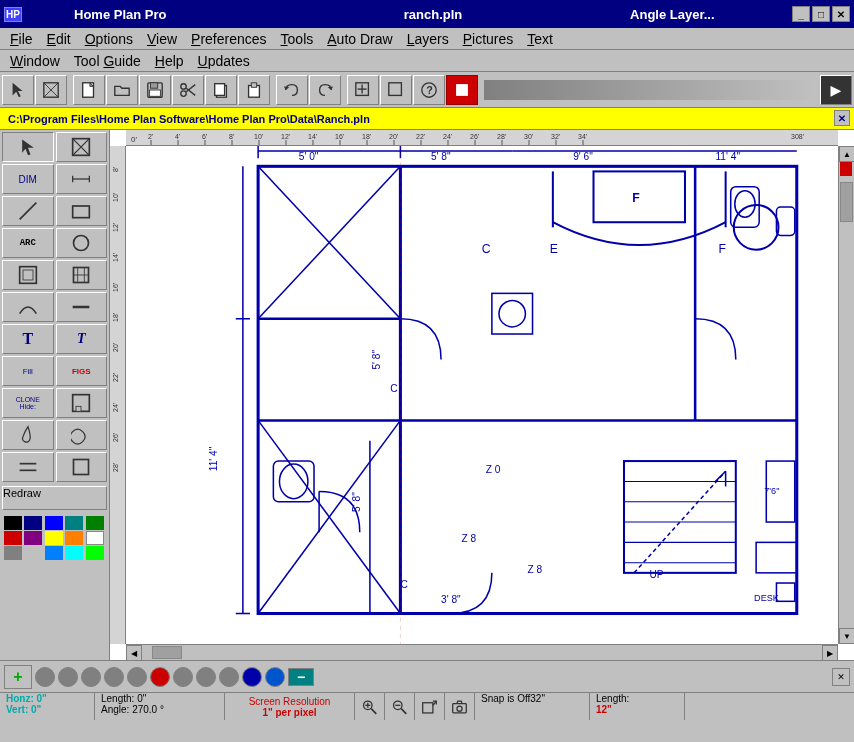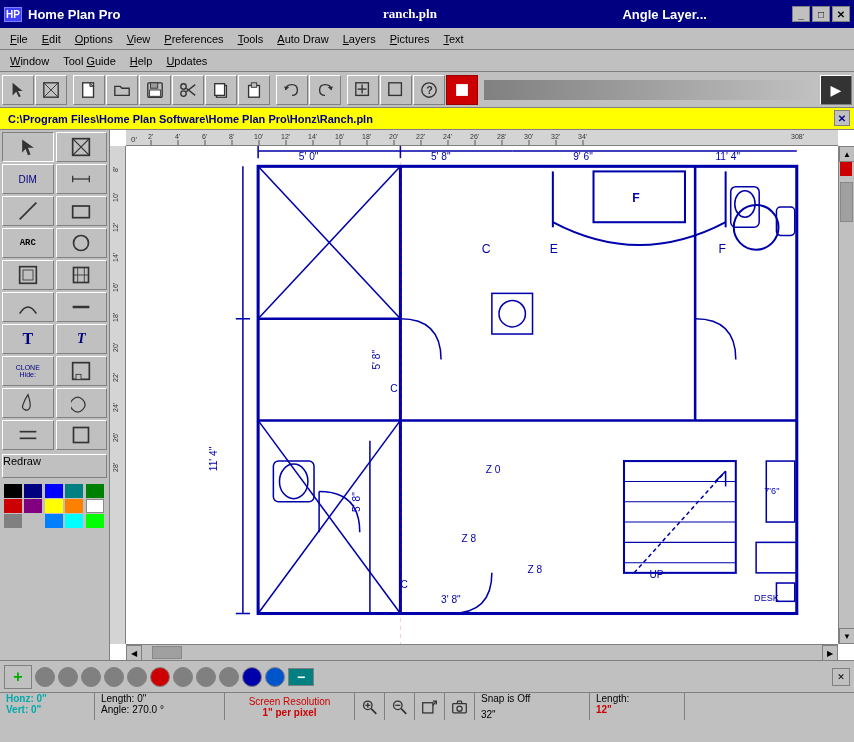"Home Plan Pro" #title-bar .title-text { margin-left: none -> 46px }
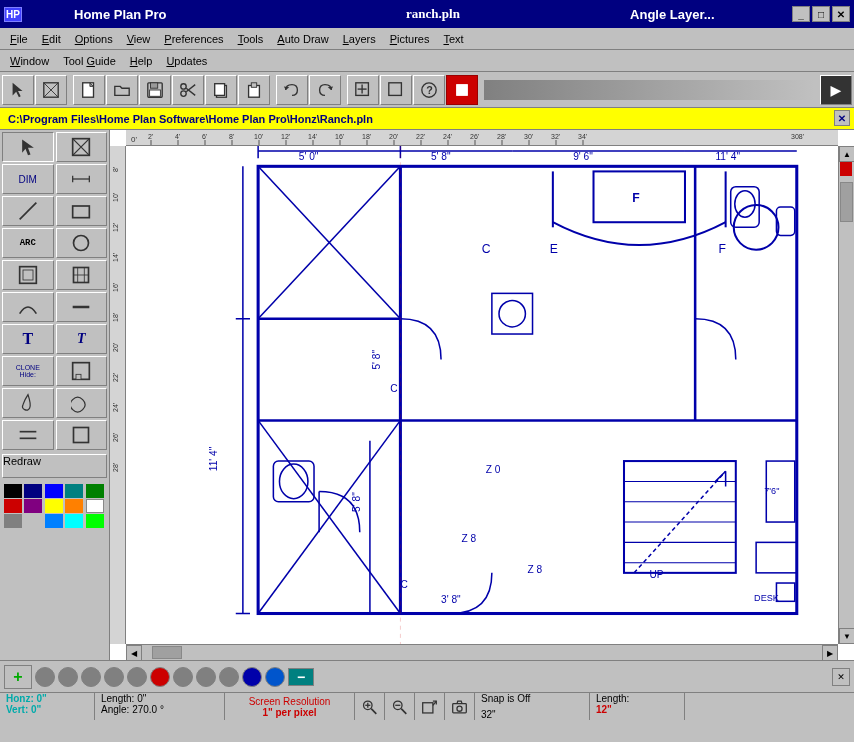"ranch.pln" #title-bar .file-name { font-family: Liberation Serif, serif -> none }
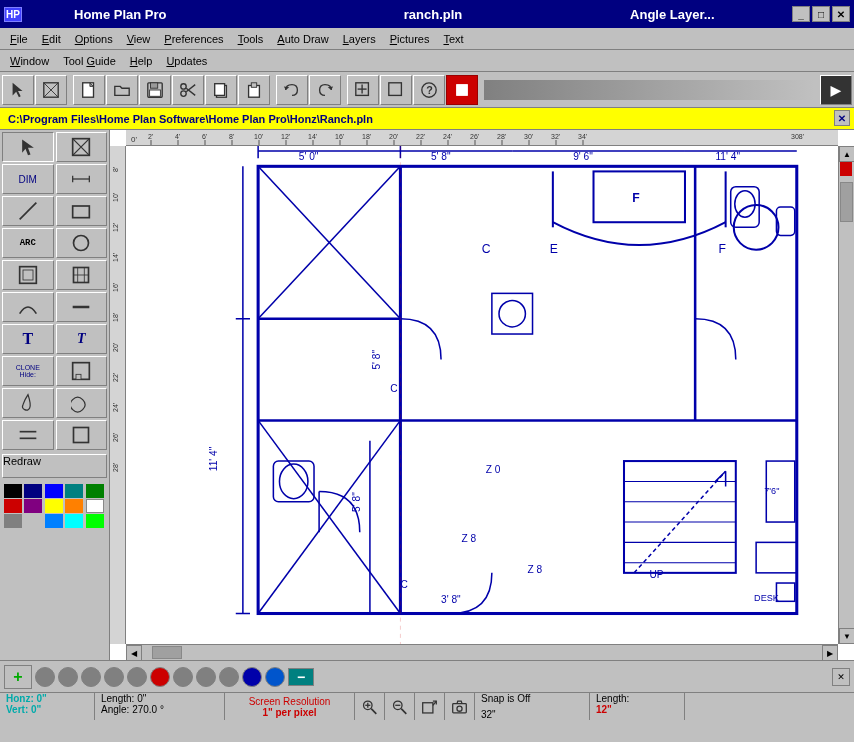"File" .menu-item { font-size: 11px -> 14px }
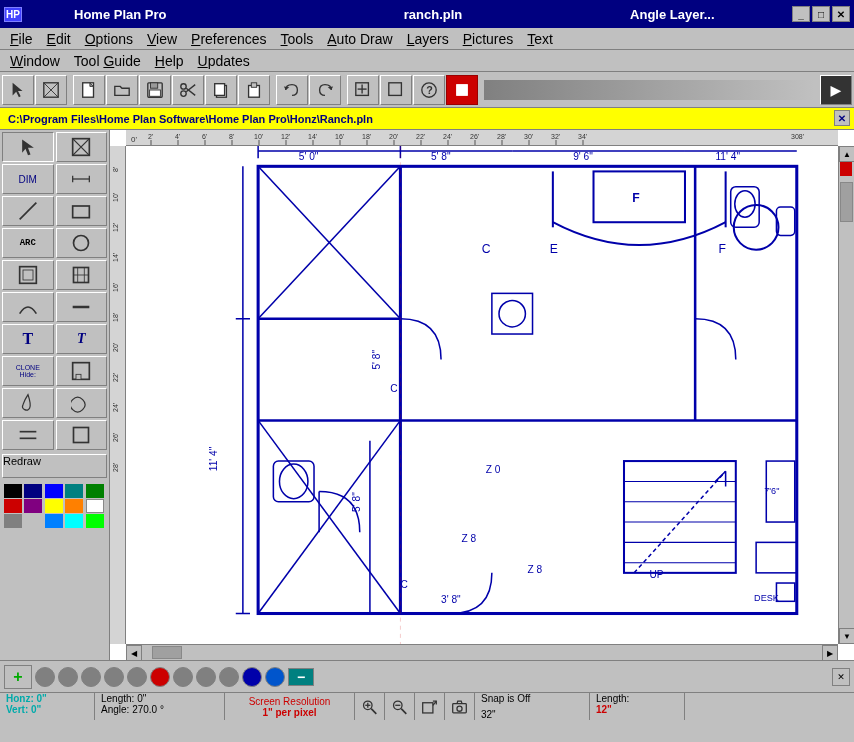"C:\Program Files\Home Plan Software\Home" span { text: Honz -> Data }
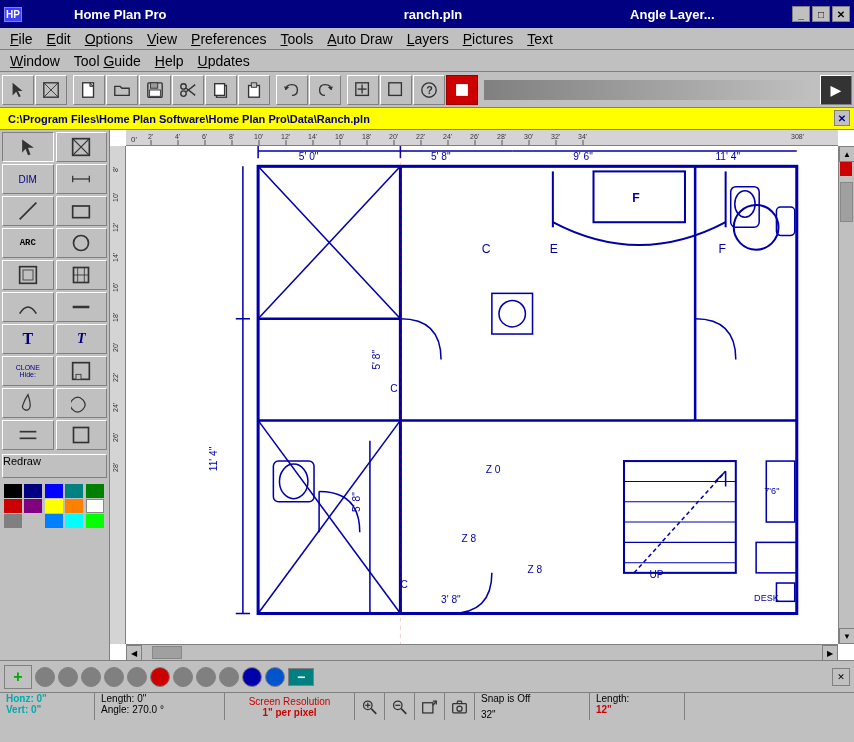"Fill" div.left-tool-row { html: none -> <div> <div>Fill</div> <div>FIGS</div> </div> }
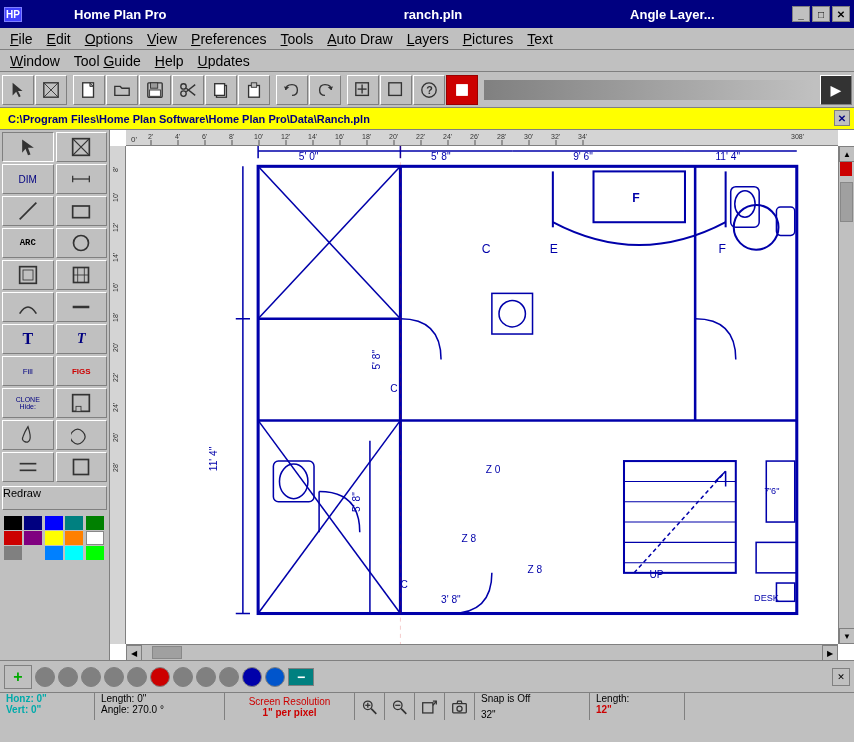"Snap is Off" div.status-segment { flex-direction: column -> row; justify-content: space-between -> none }
